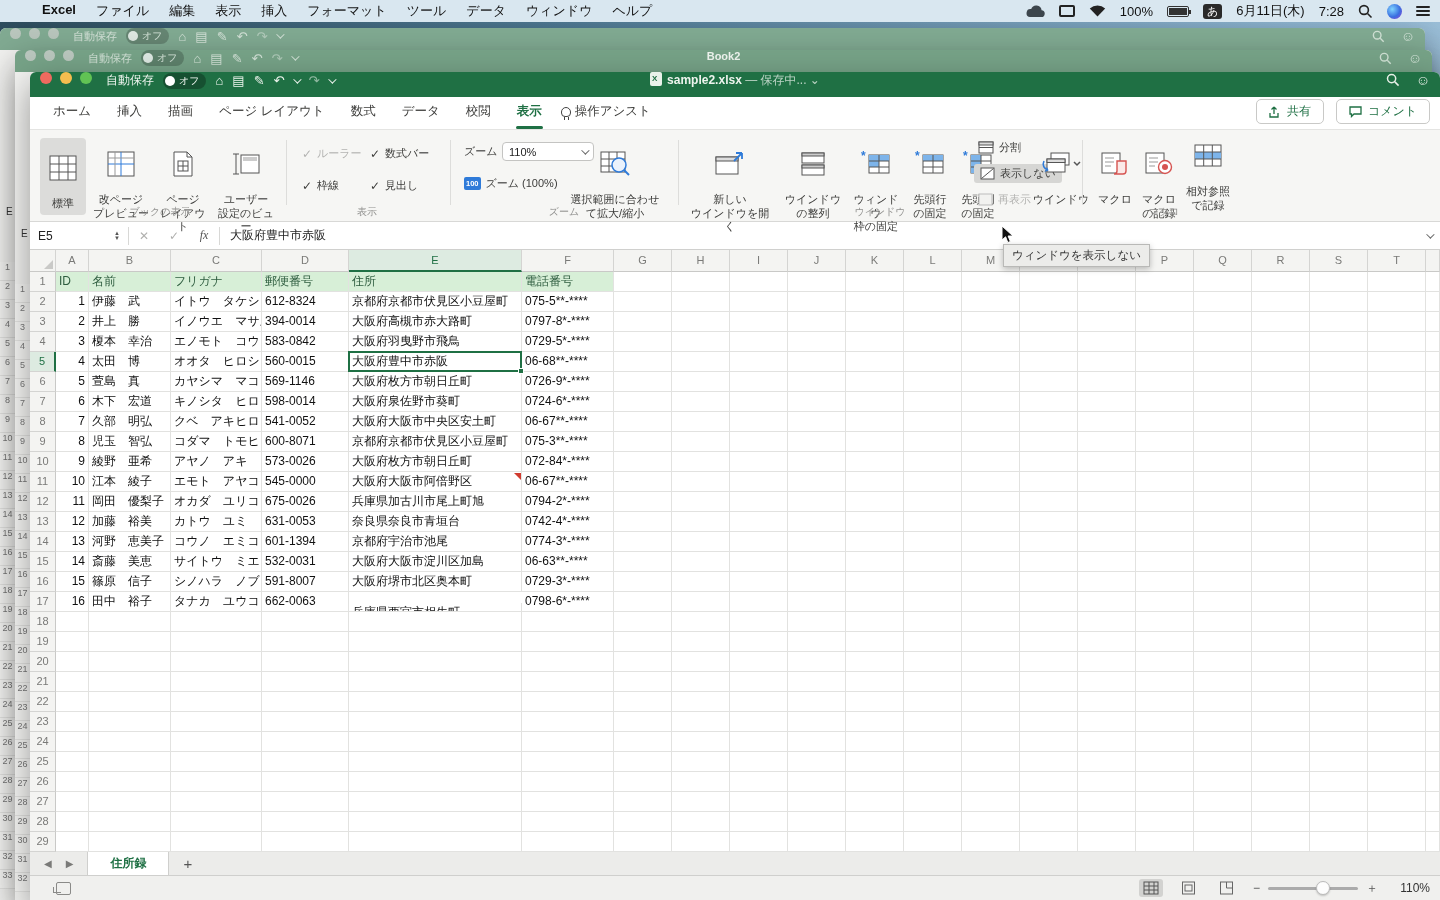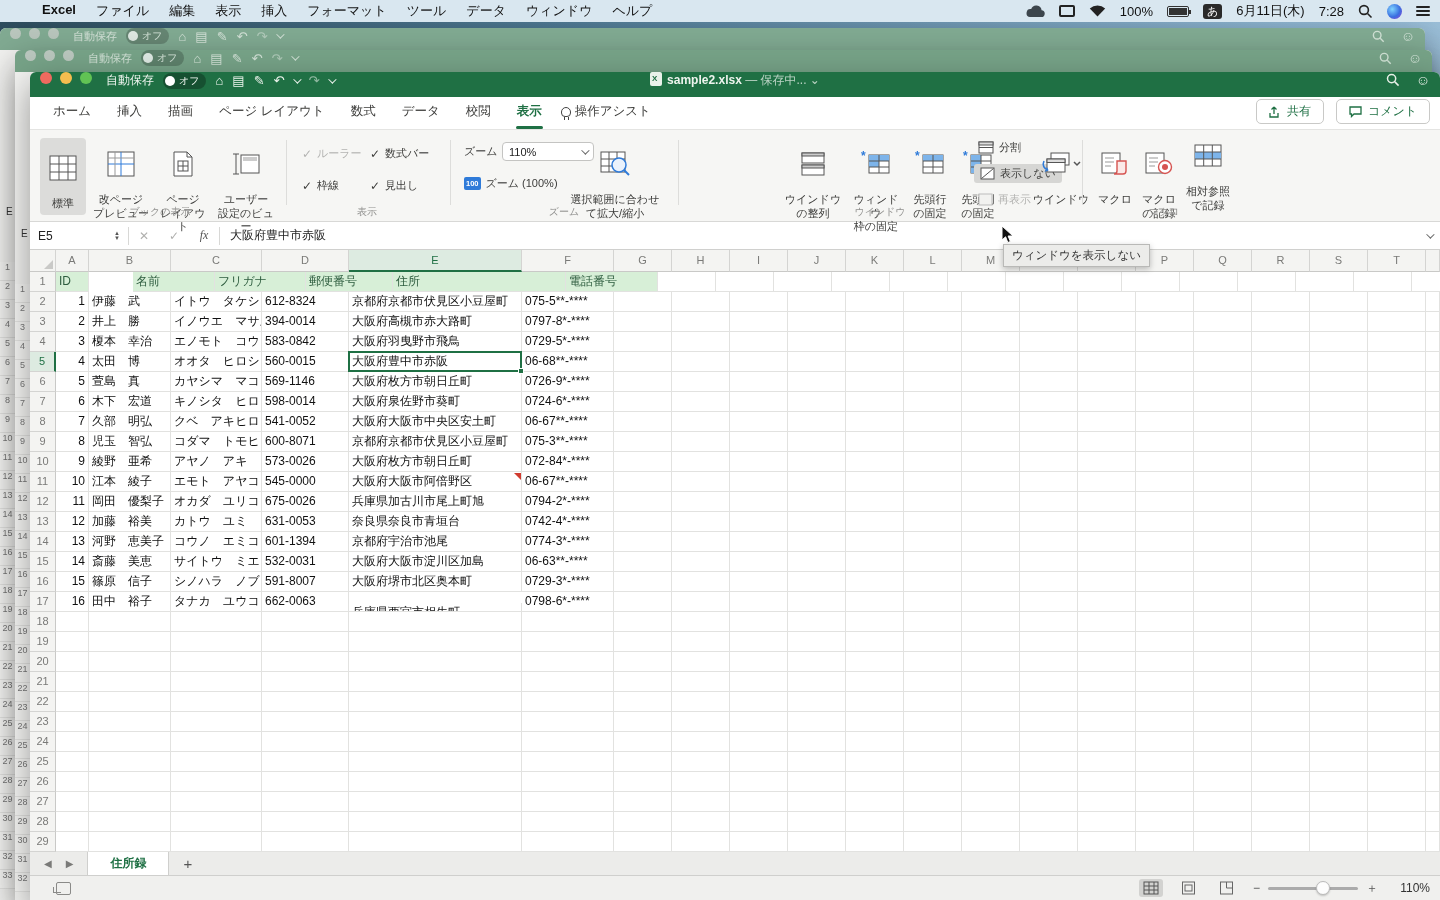"Book2" span.win-title { html: none -> <span>Book2</span> }
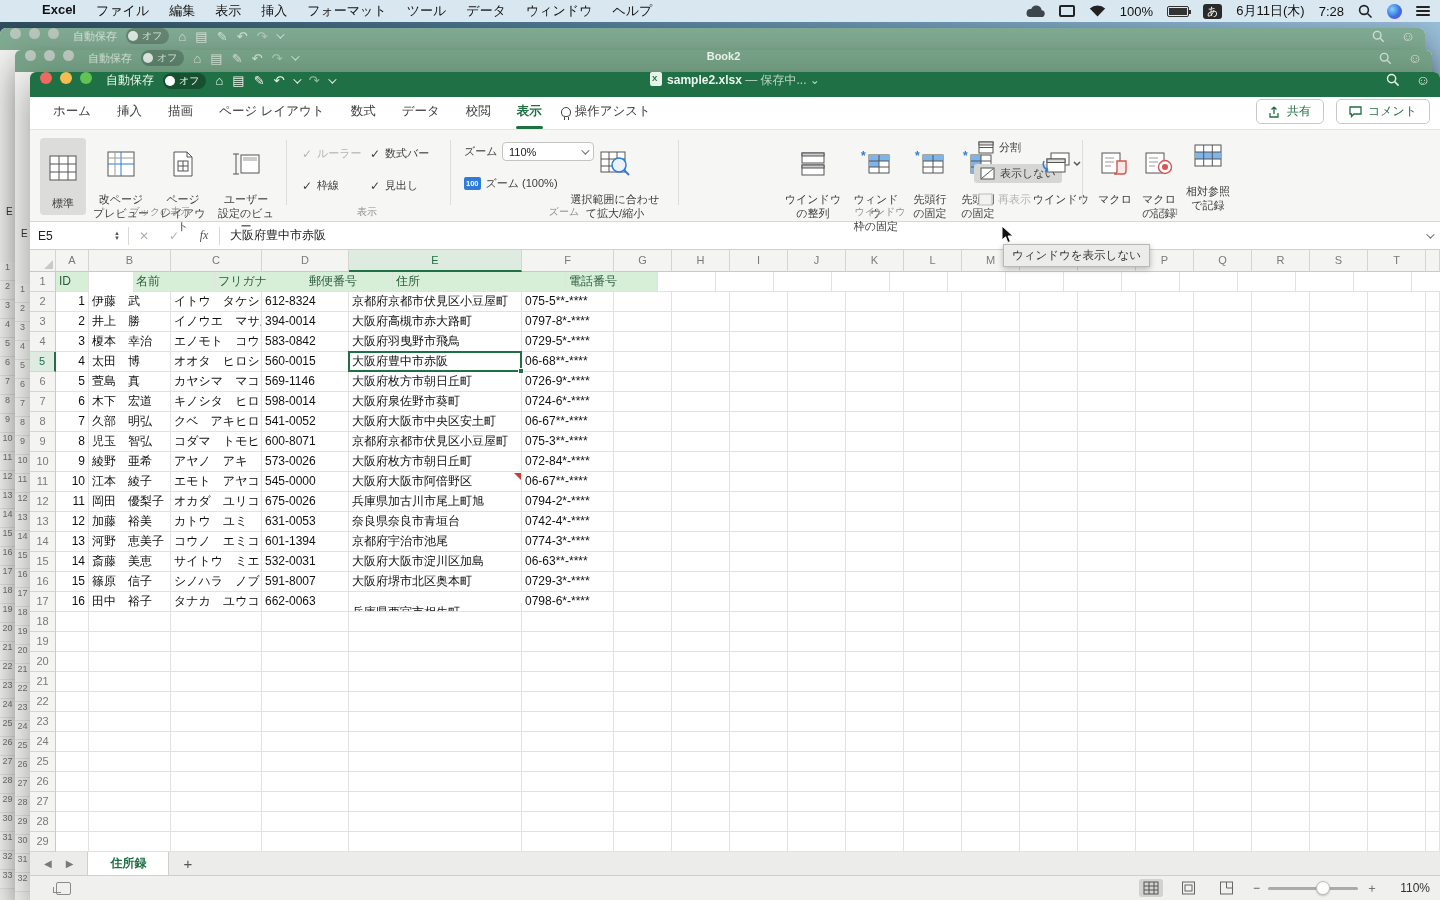"新しい" div.rbtn { html: none -> <div> <svg> <rect></rect> <rect></rect> <path></path> </svg> <span>新しい ウインドウを開く</span></div> }
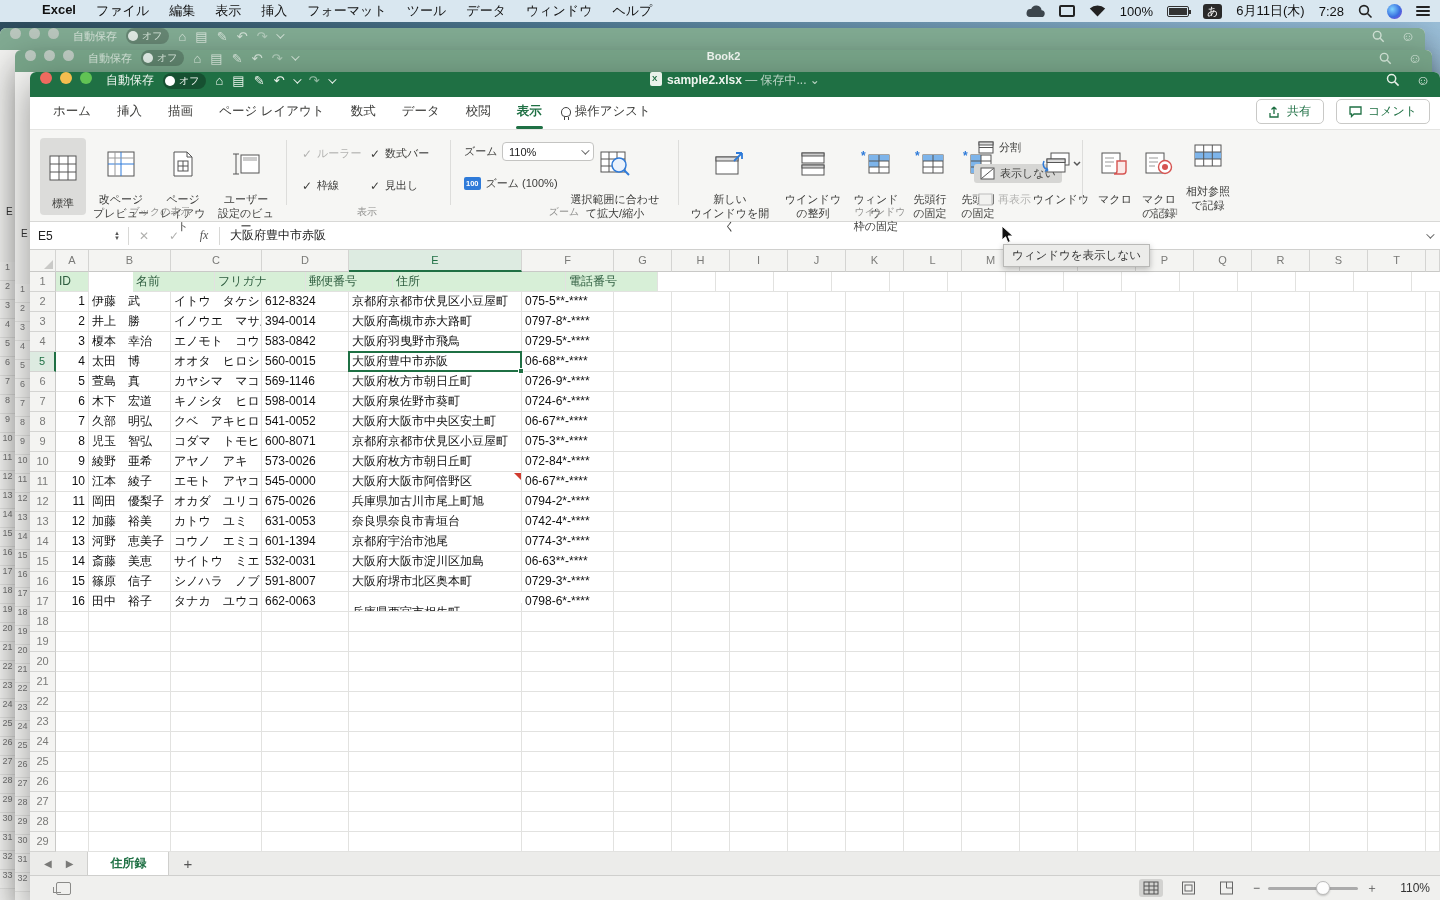"名前" div.gcell { margin-left: 44px -> none }
